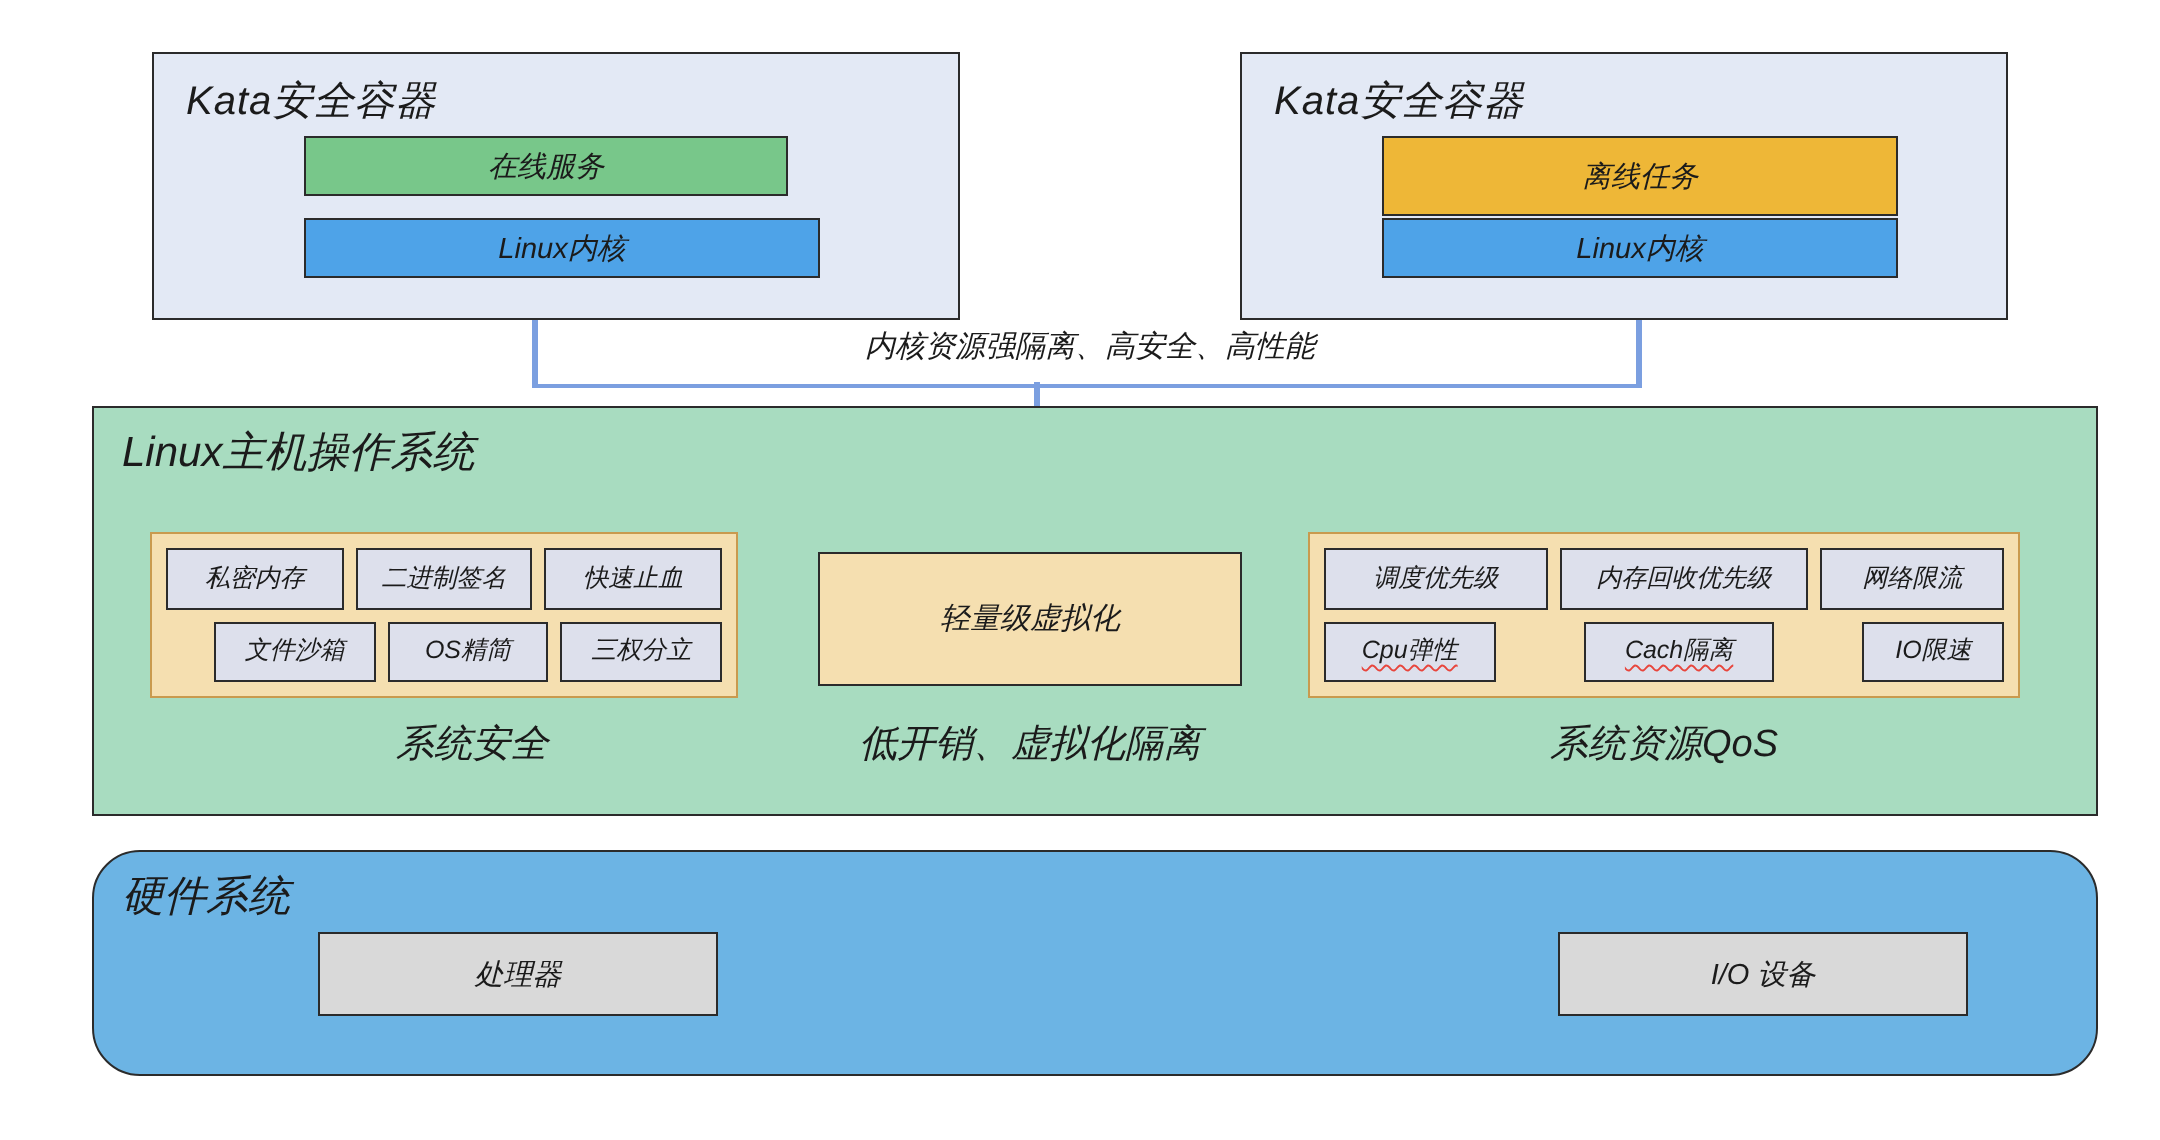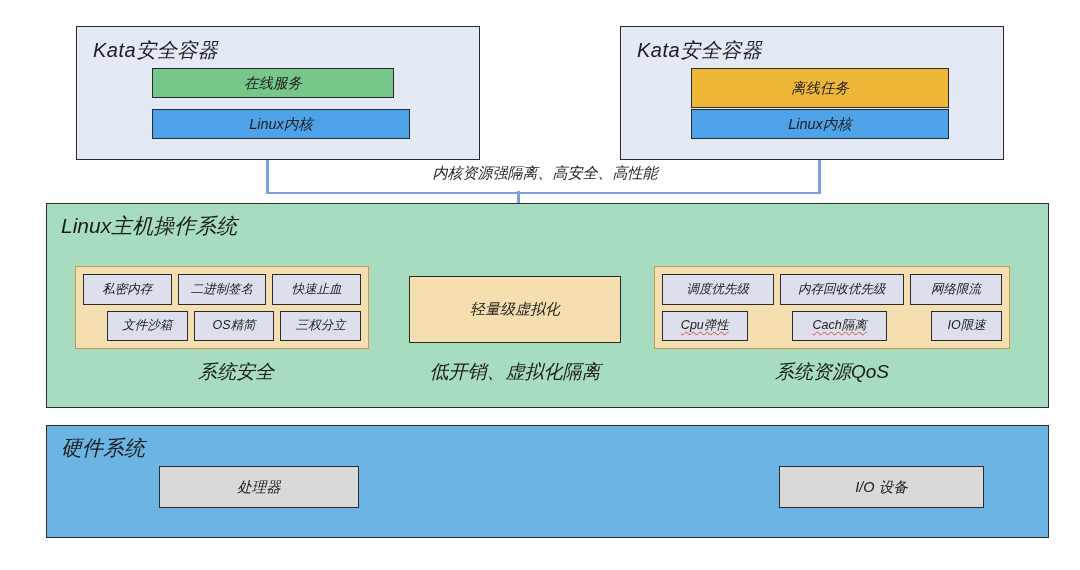"硬件系统" div.hw-panel { border-radius: none -> 24px }
